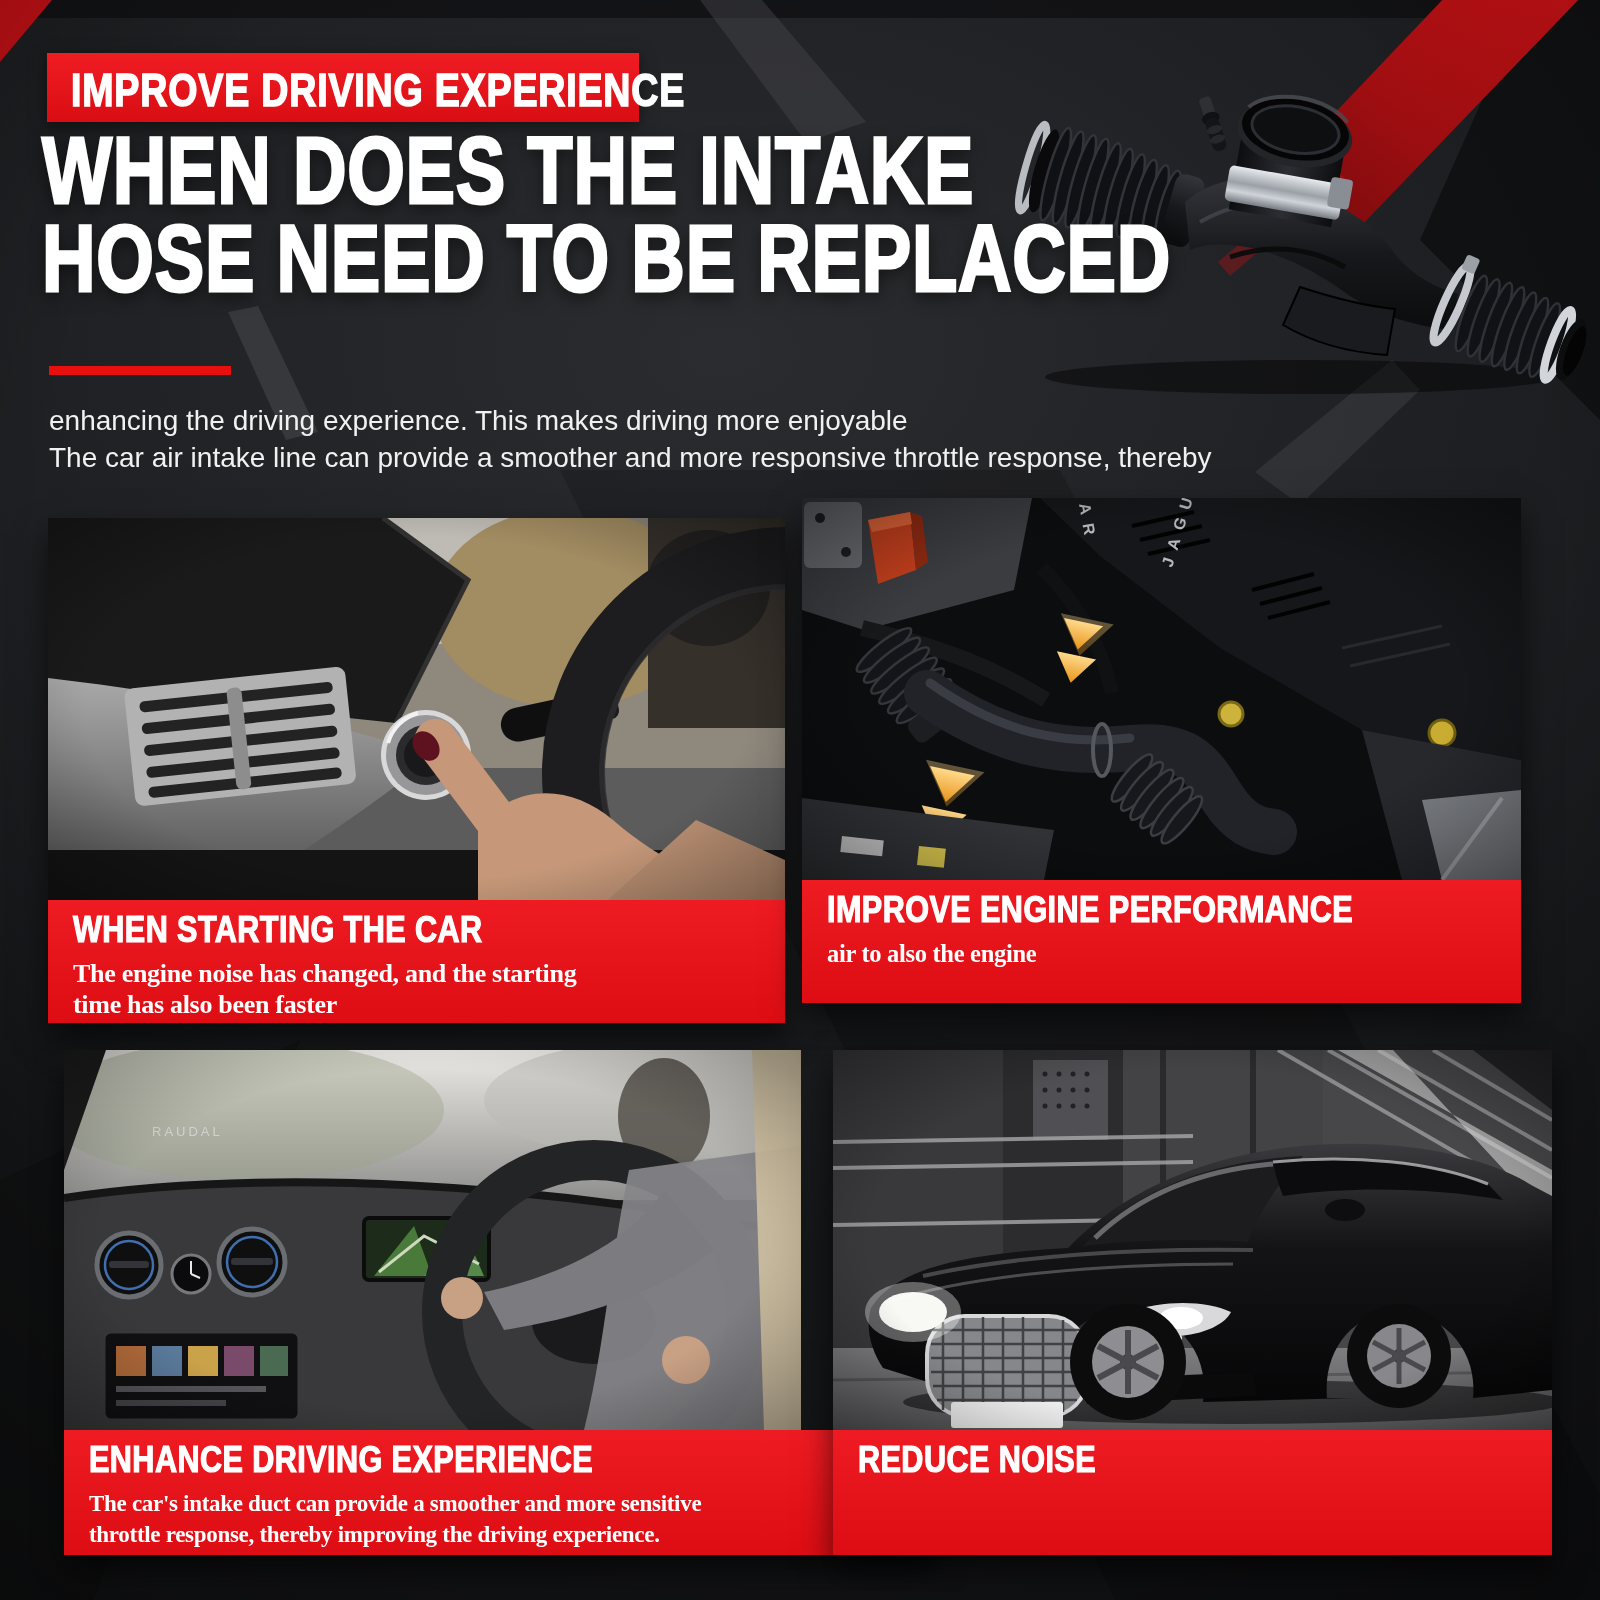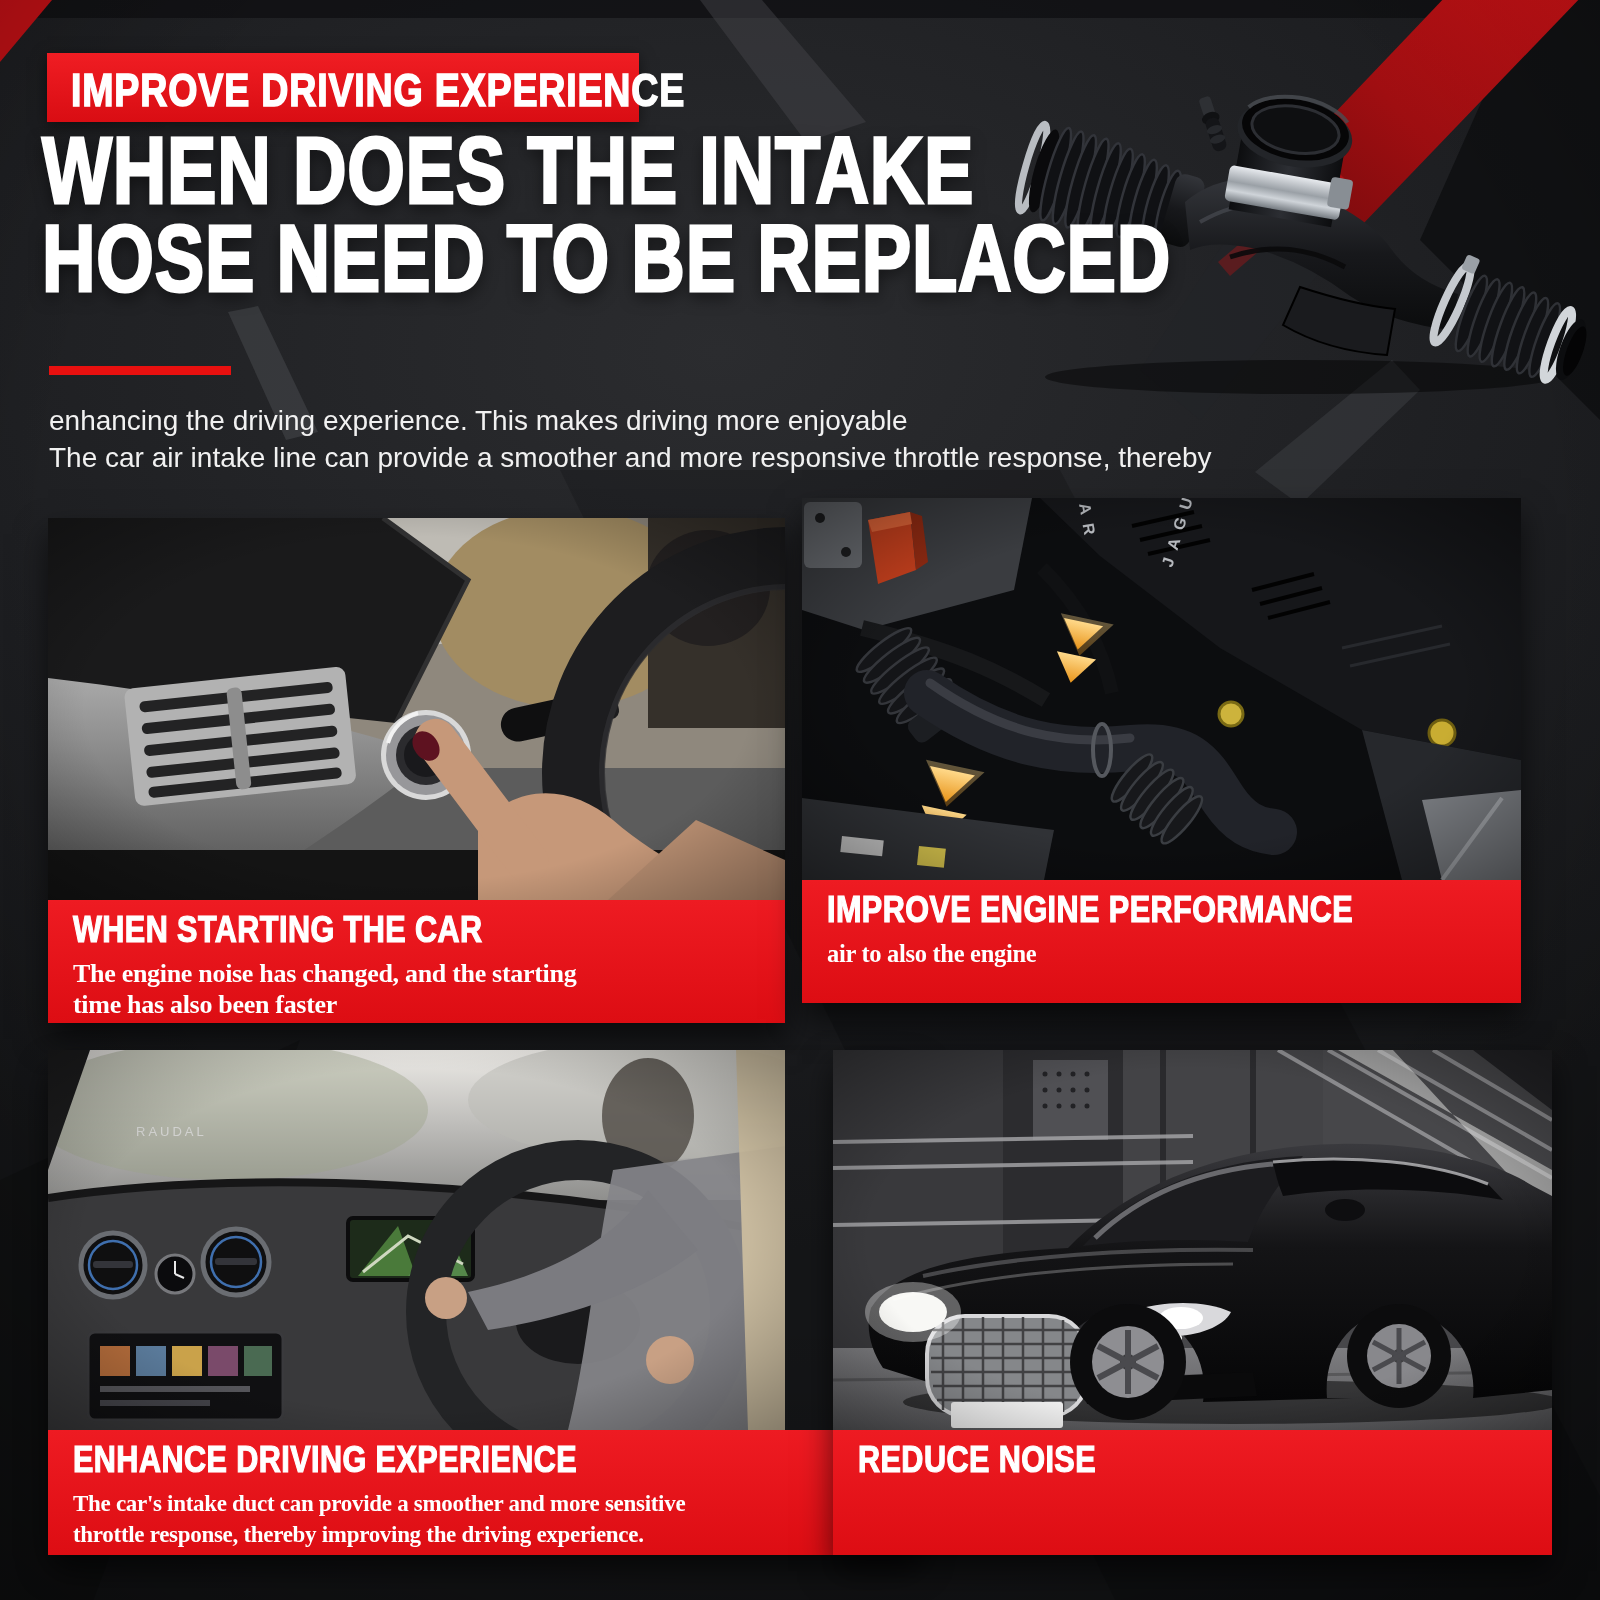"ENHANCE DRIVING EXPERIENCE" #card3 { left: 48px -> 64px }
